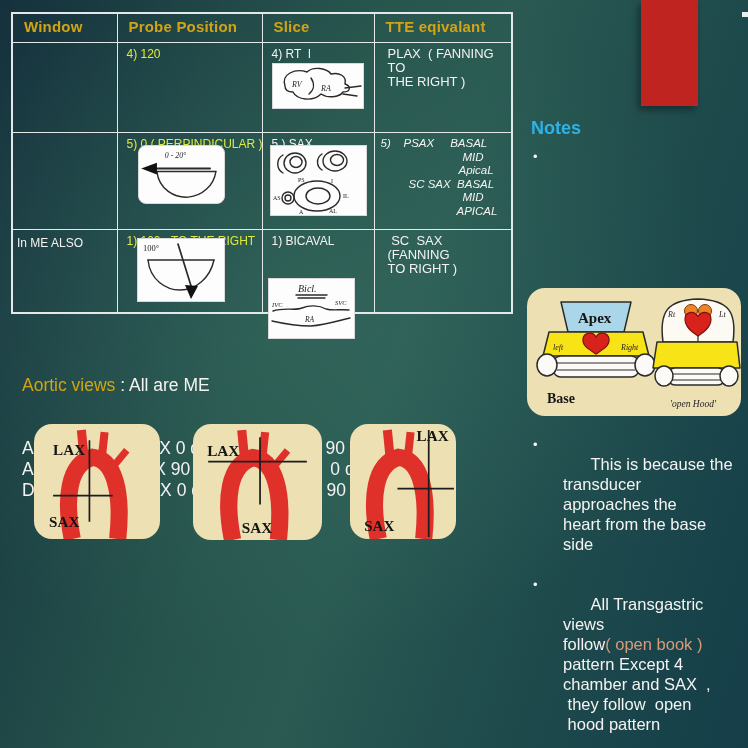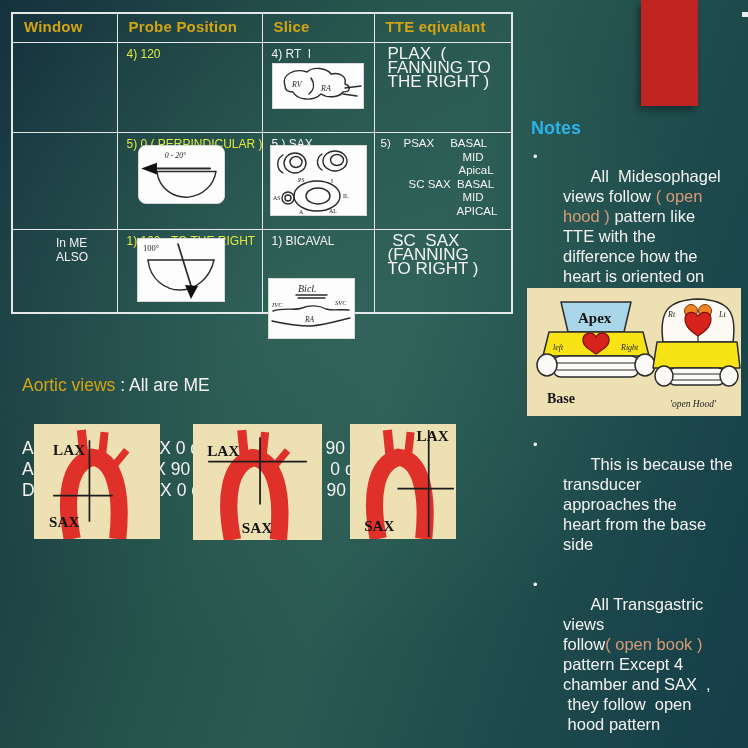"PLAX ( FANNING TO" .tte { font-size: 17px -> 13px }
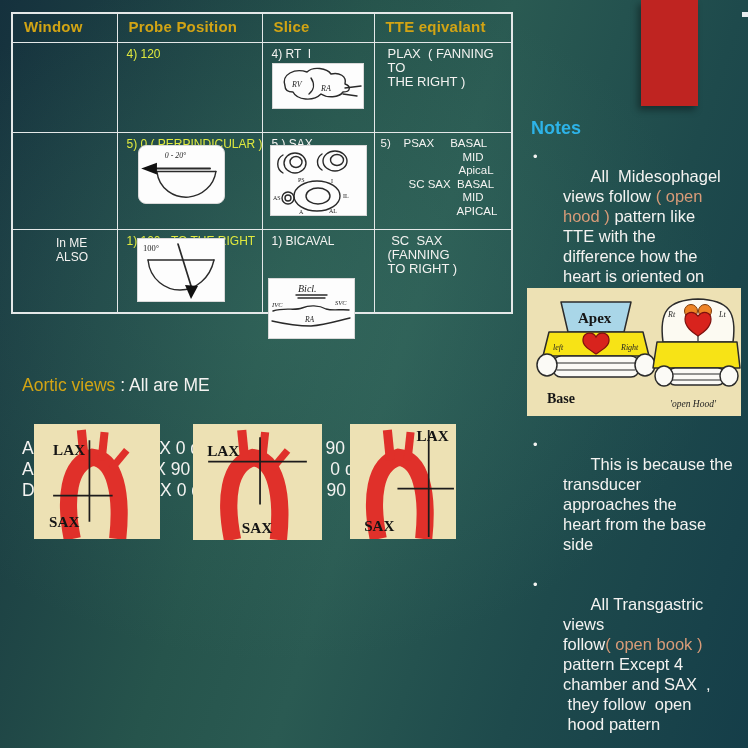"5) PSAX BASAL" .tte2 { font-style: none -> italic }
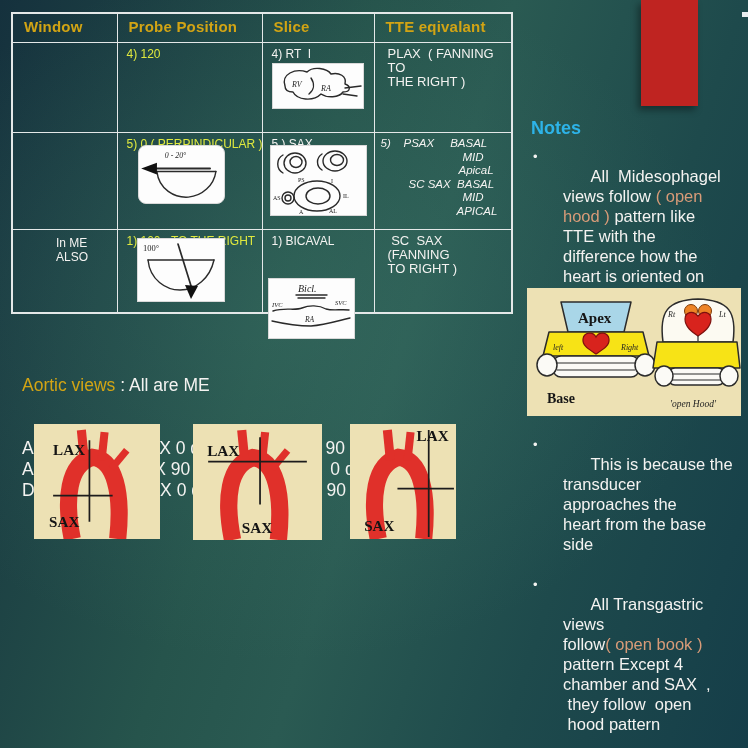"All Midesophagel" span { html: <span><span>All Midesophagel views follow </span><span>( open hood )</span><span> pattern like TTE with the difference how the heart is oriented on the car hood to start with</span></span> -> none }
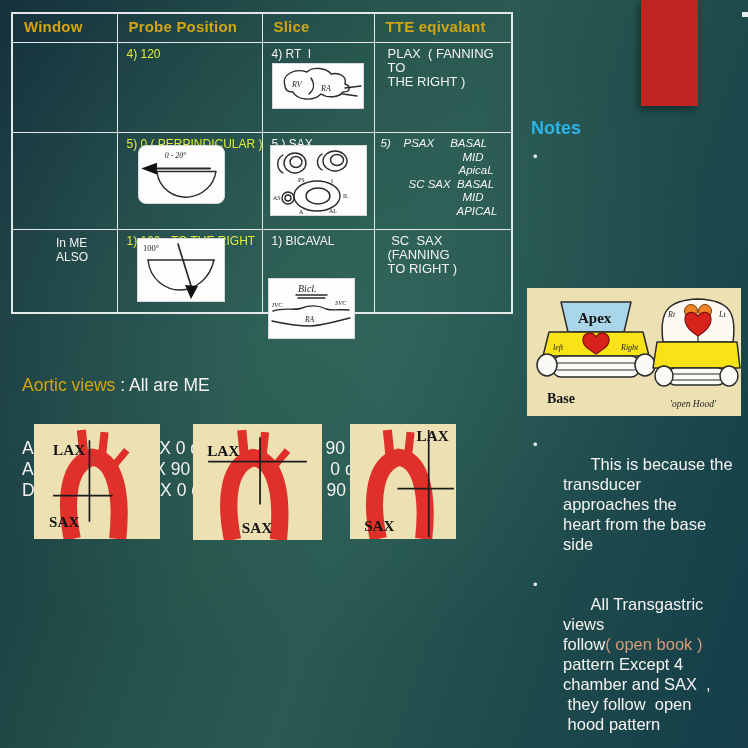"In ME ALSO" .win-label { margin-left: 33px -> none; padding: 6px 2px 0 10px -> 6px 2px 0 4px }
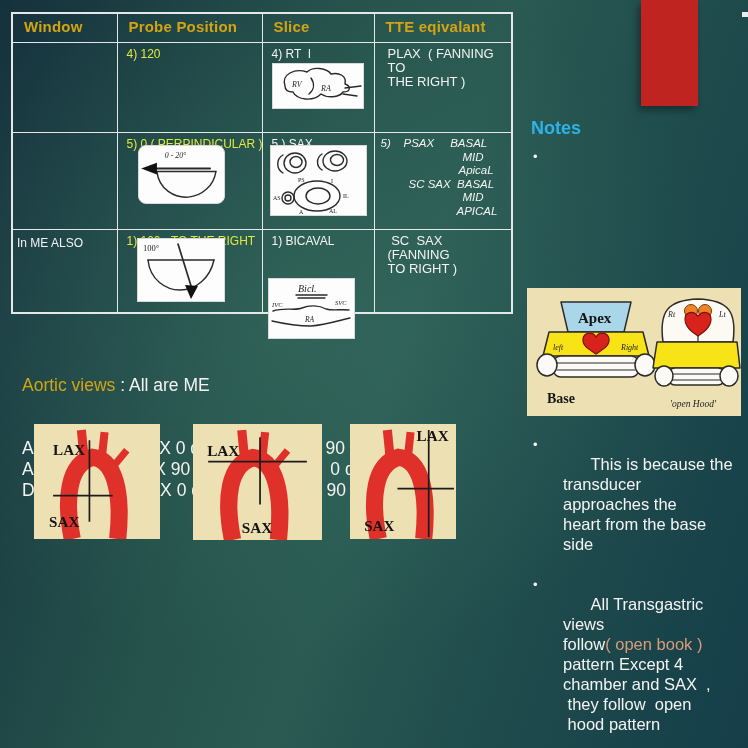"Apex" .fig { border-radius: none -> 18px }
